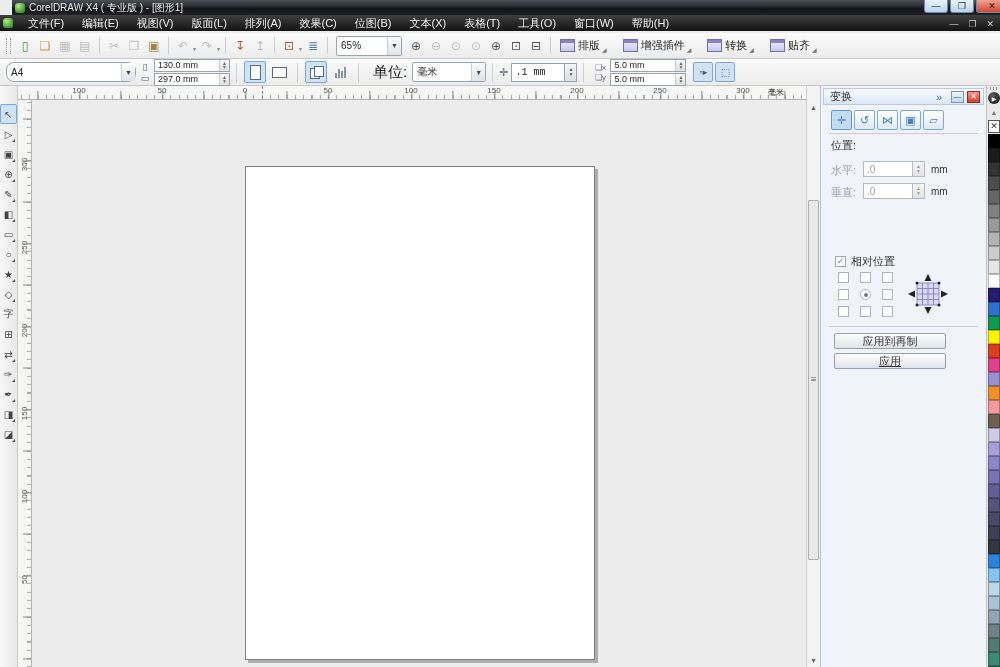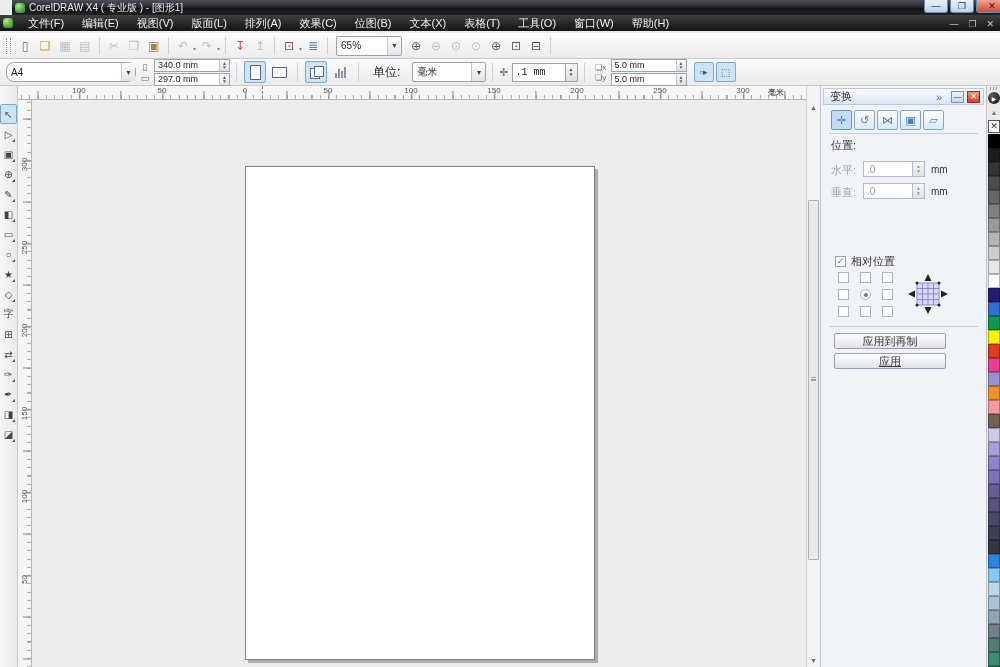"排版" div { html: none -> <div> <div> <div></div> <span>排版</span> <div>◢</div> </div> <div> <div></div> <span>增强插件</span> <div>◢</div> </div> <div> <div></div> <span>转换</span> <div>◢</div> </div> <div> <div></div> <span>贴齐</span> <div>◢</div> </div> </div> }
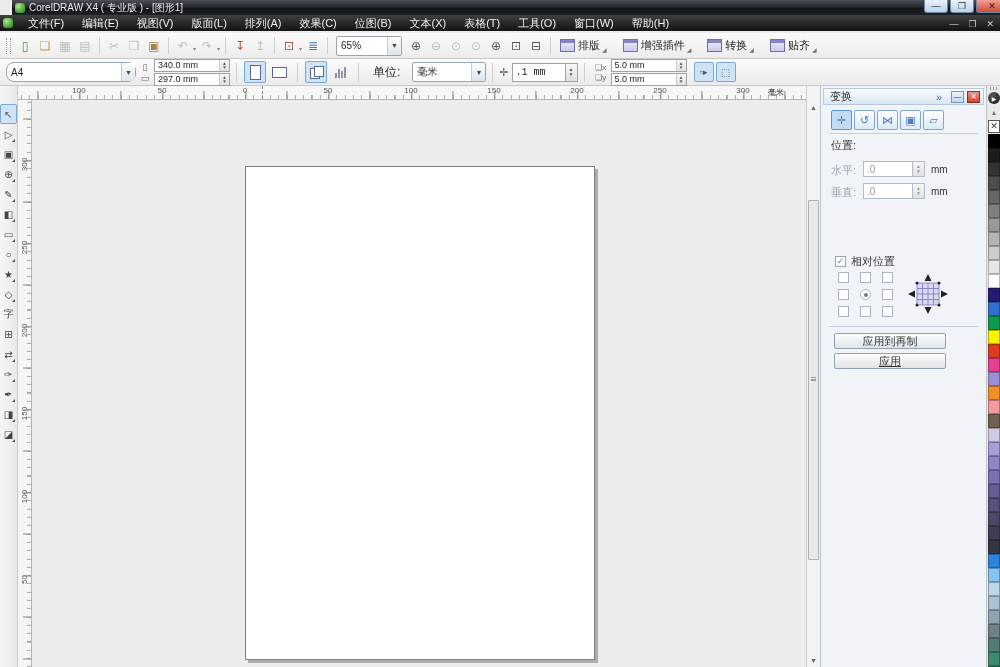"340.0 mm" span.val { text: 340.0 -> 130.0 }
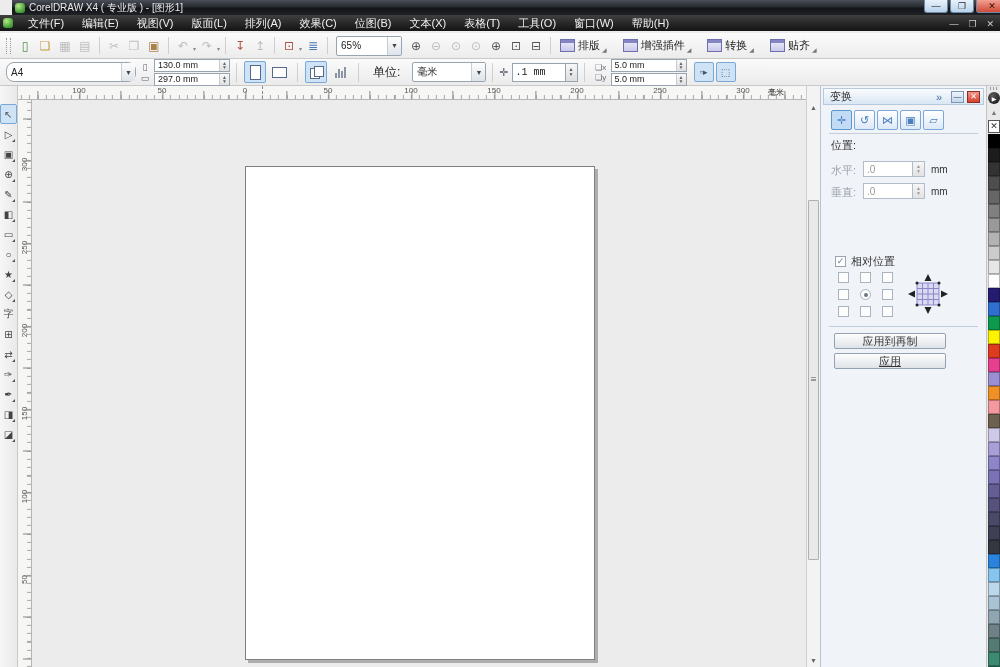"单位:" span { font-size: 12px -> 15px; margin: 0 12px 0 8px -> 0 5px 0 8px }
